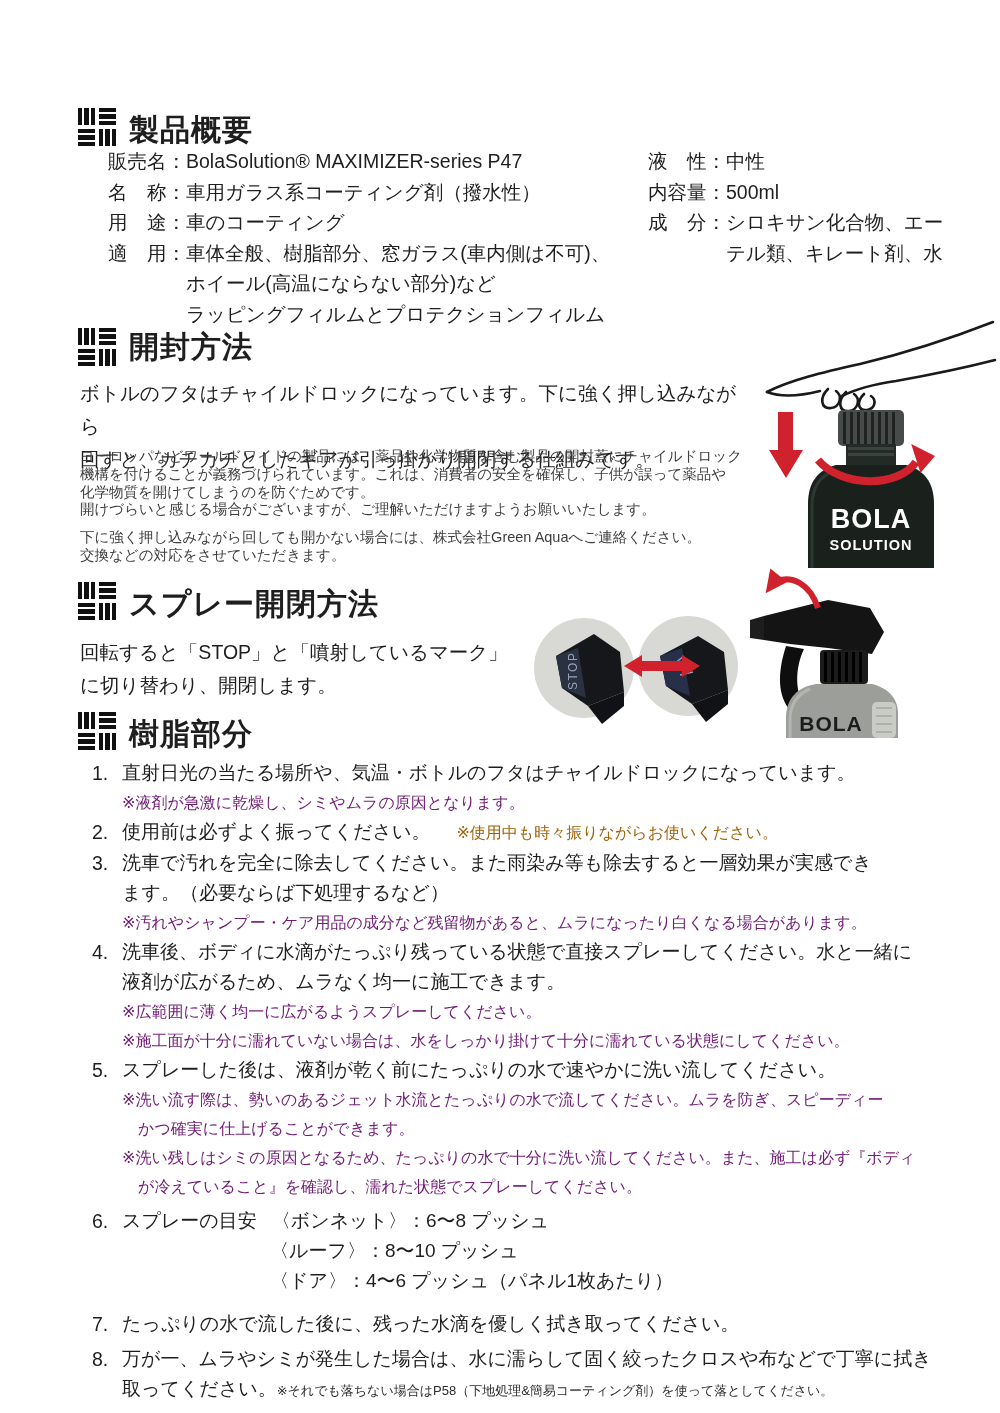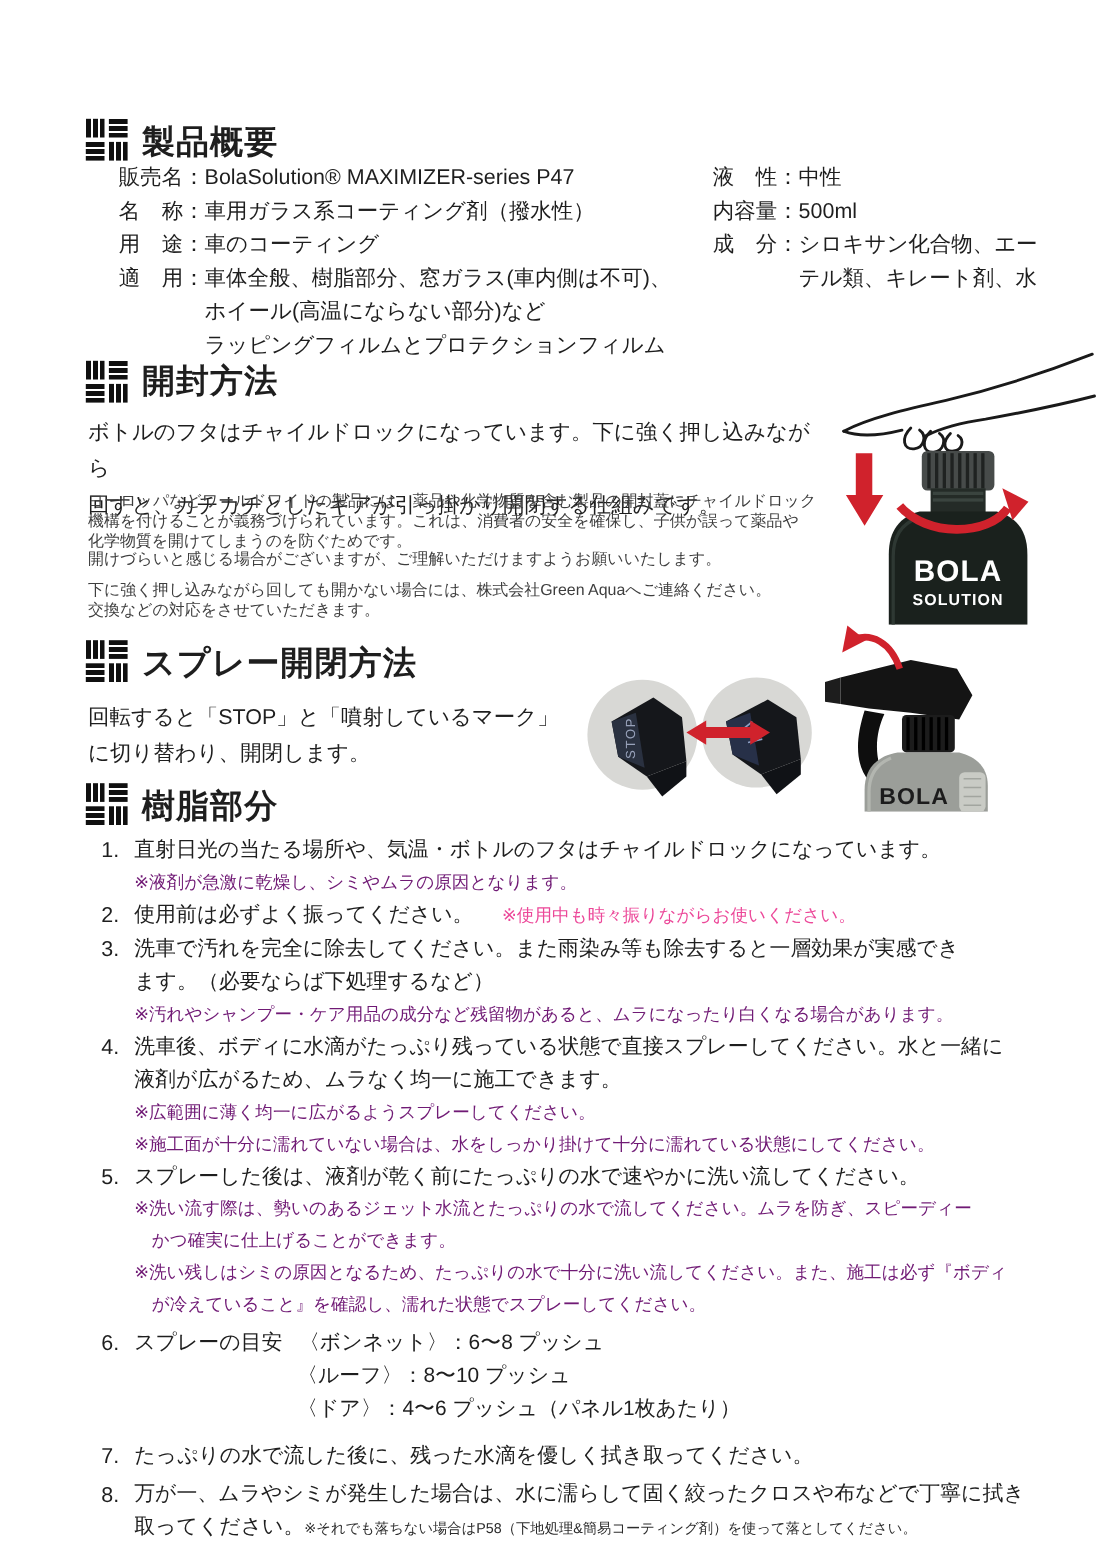"※使用中も時々振りながらお使いください。" .inline-note { color: #ec4899 -> #a16207 }
